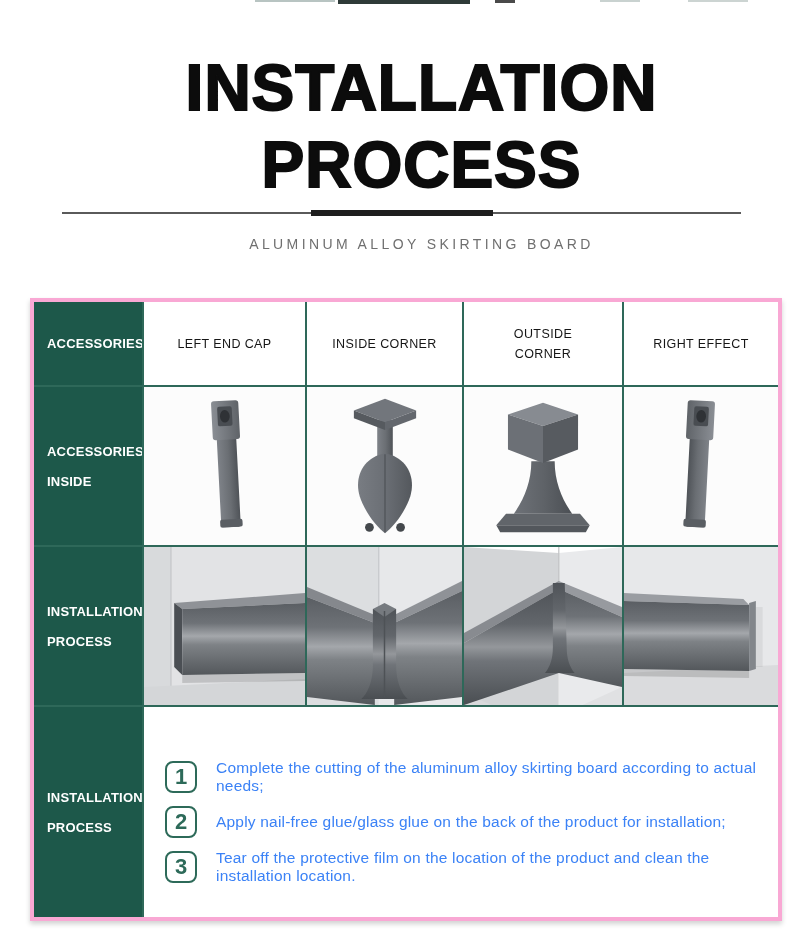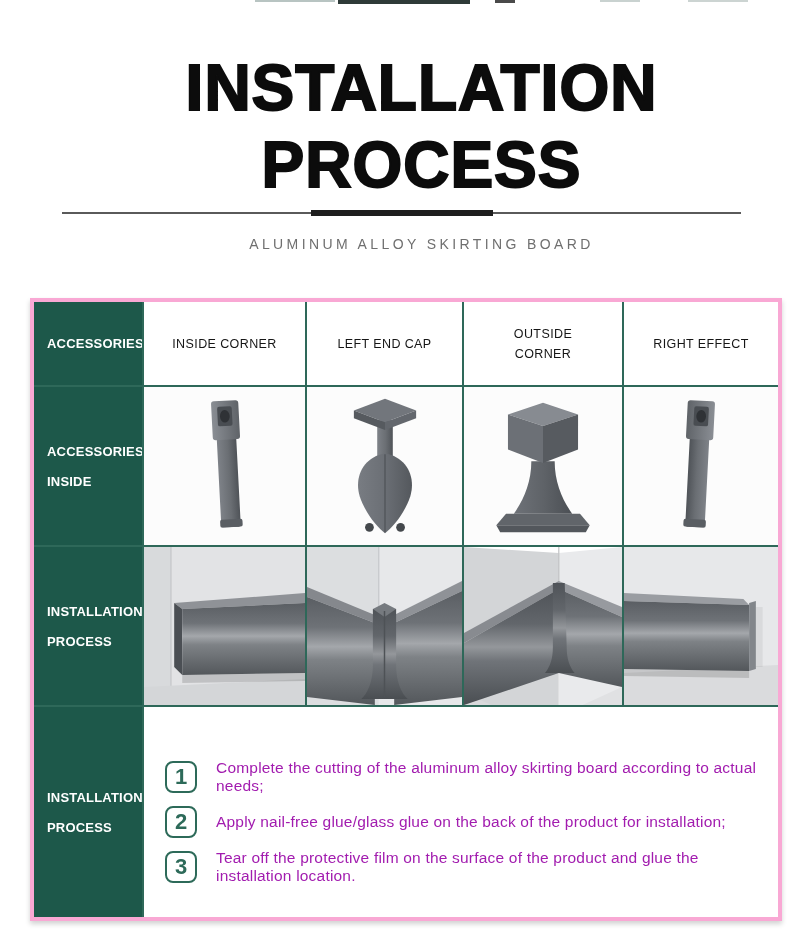"INSIDE CORNER" div.cell { order: before "LEFT END CAP" -> after "LEFT END CAP" }
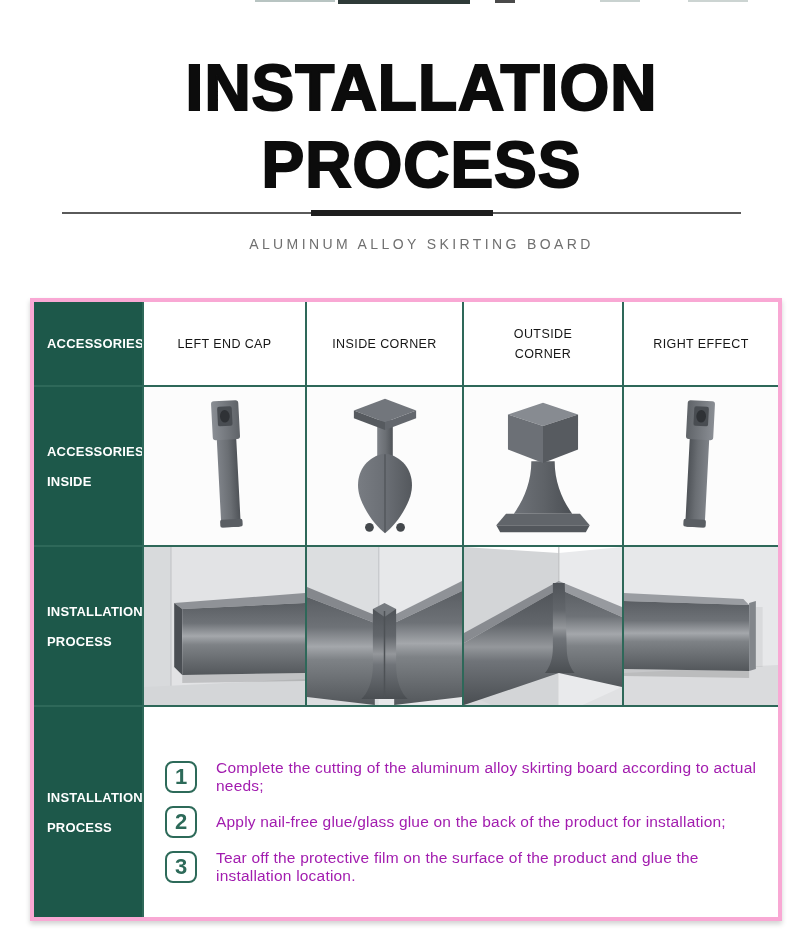"Complete the cutting of the" .step-text { color: #a21caf -> #3b82f6 }
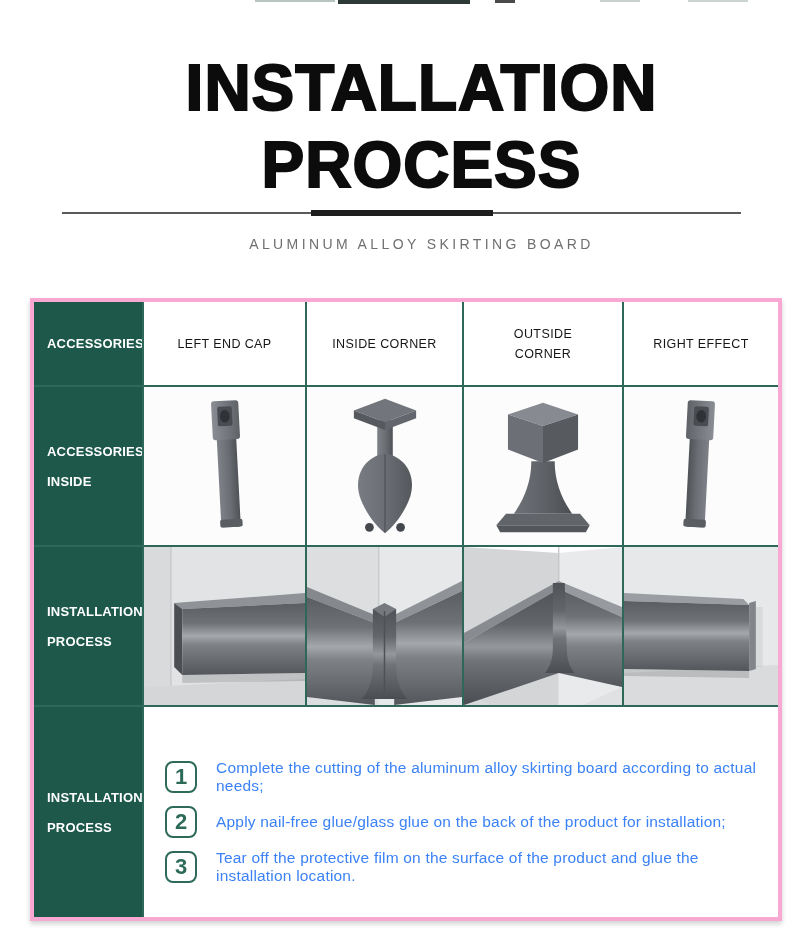"Tear off the protective film" span.step-text { text: surface of the product and glue -> location of the product and clean }
